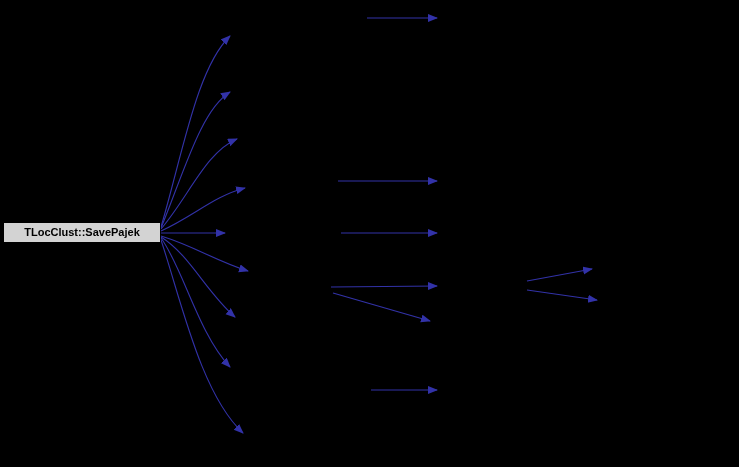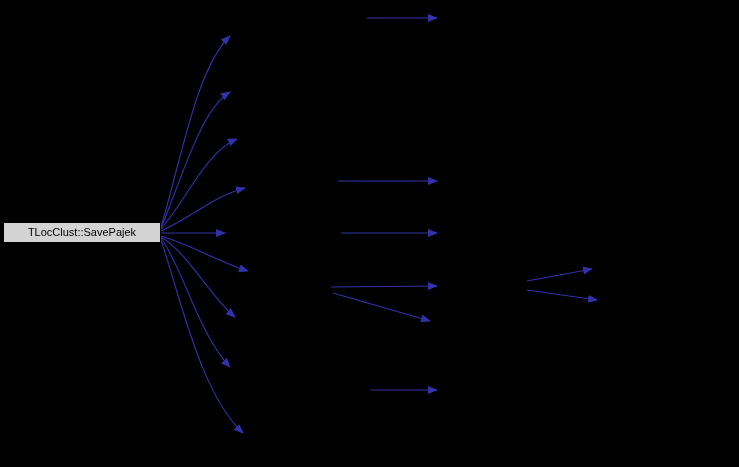"TLocClust::SavePajek" .graph-node { font-weight: none -> bold }
